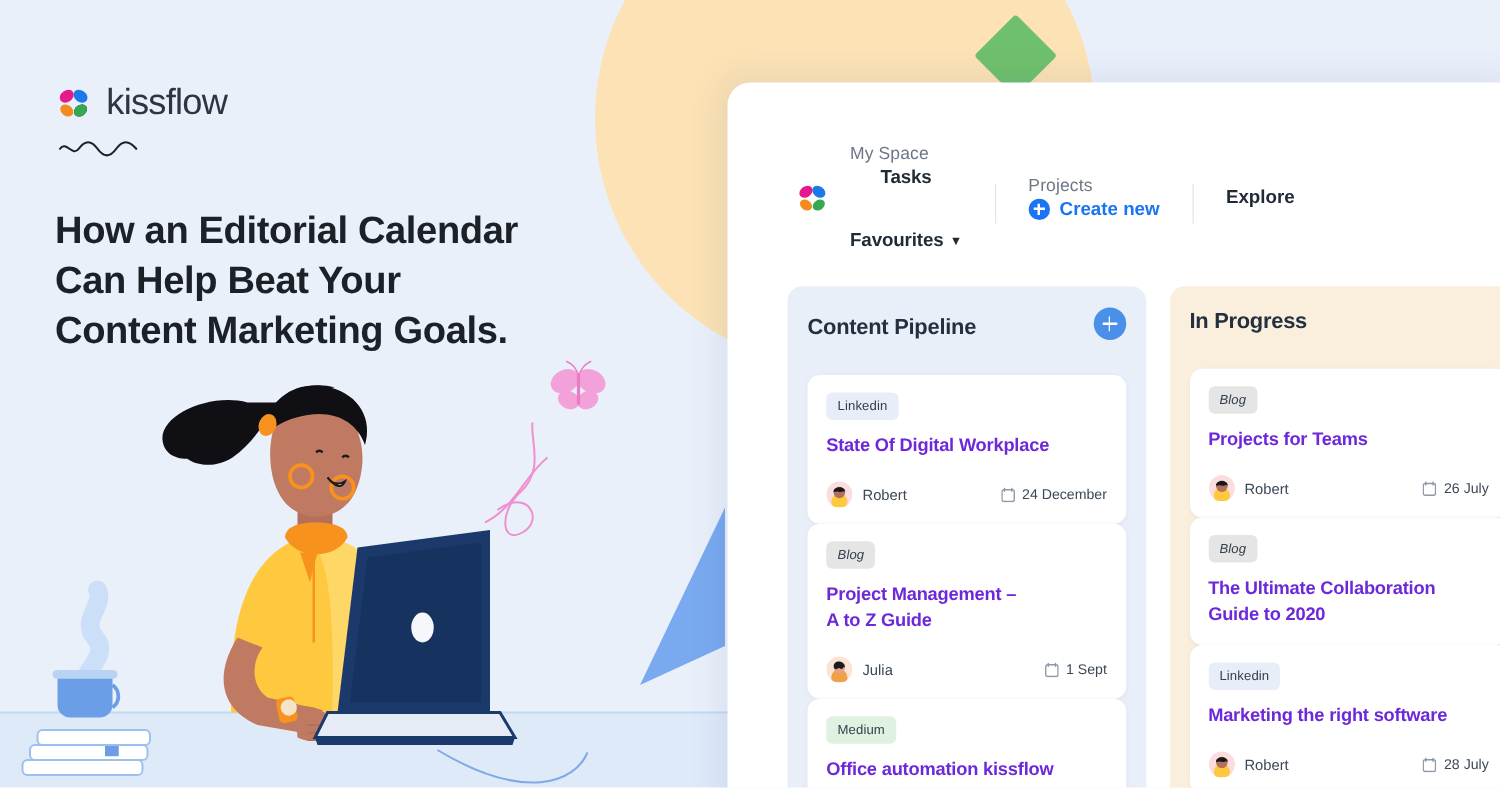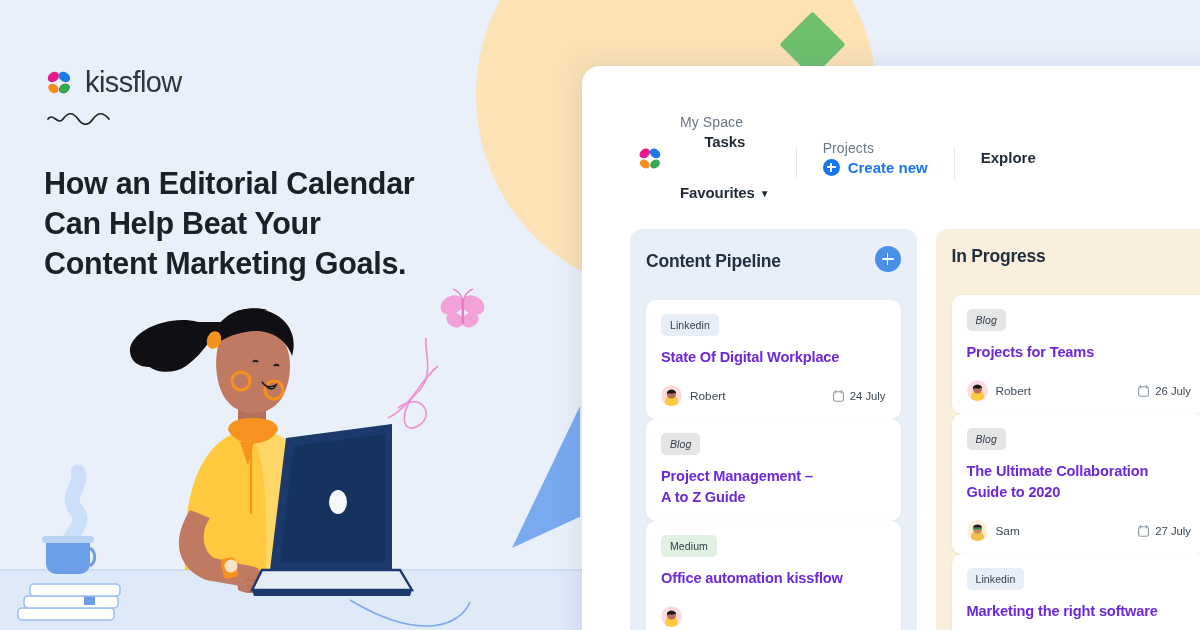"24 July" span { text: July -> December }
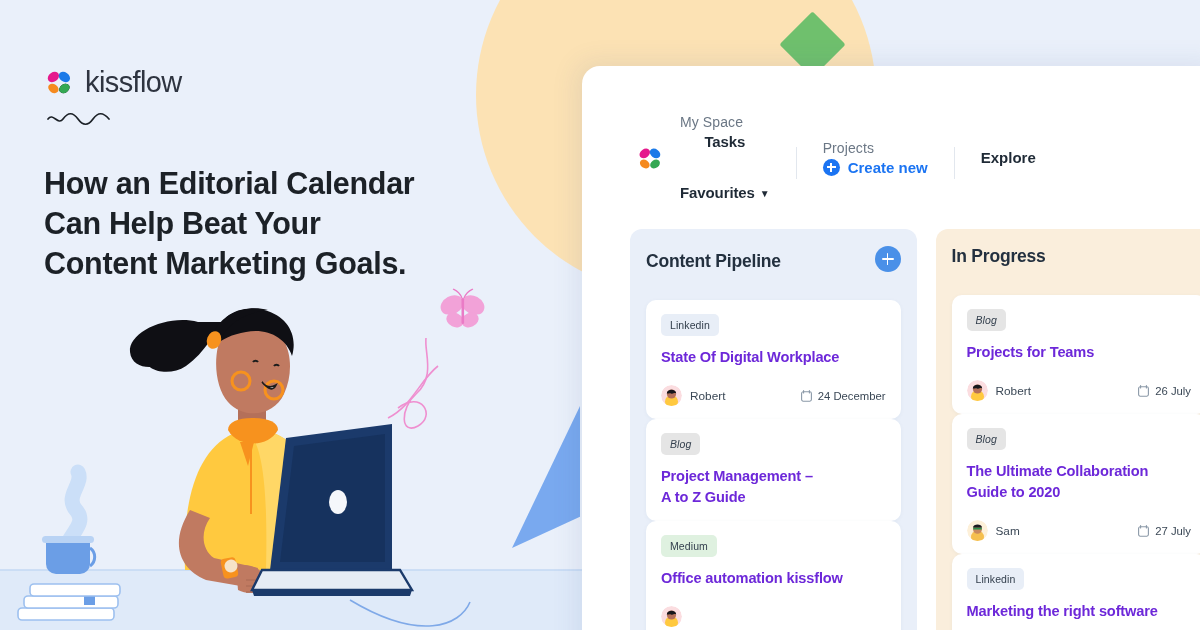"Julia" div.card-foot { html: none -> <div> <div> <span> <svg> <circle></circle> <circle></circle> <circle></circle> <path></path> </svg> </span> <span>Julia</span> </div> <div> <span> <svg> <rect></rect> <path></path> </svg> </span> <span>1 Sept</span> </div> </div> }
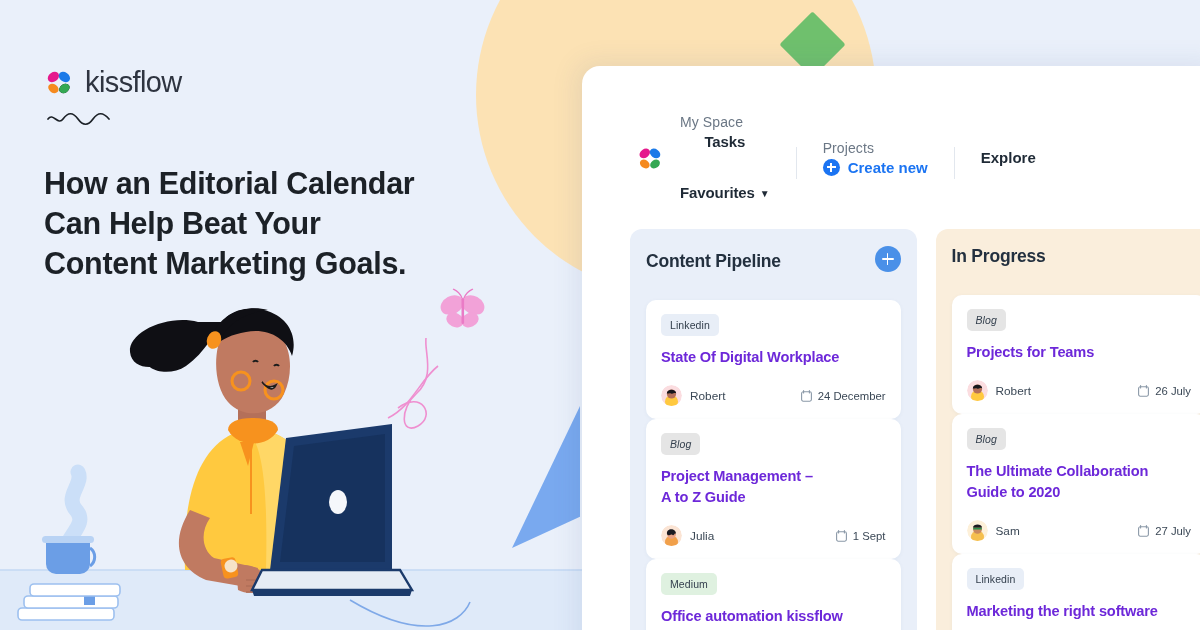"Sam" div.card-foot { html: <div> <div> <span> <svg> <circle></circle> <circle></circle> <circle></circle> <path></path> <path></path> </svg> </span> <span>Sam</span> </div> <div> <span> <svg> <rect></rect> <path></path> </svg> </span> <span>27 July</span> </div> </div> -> none }
